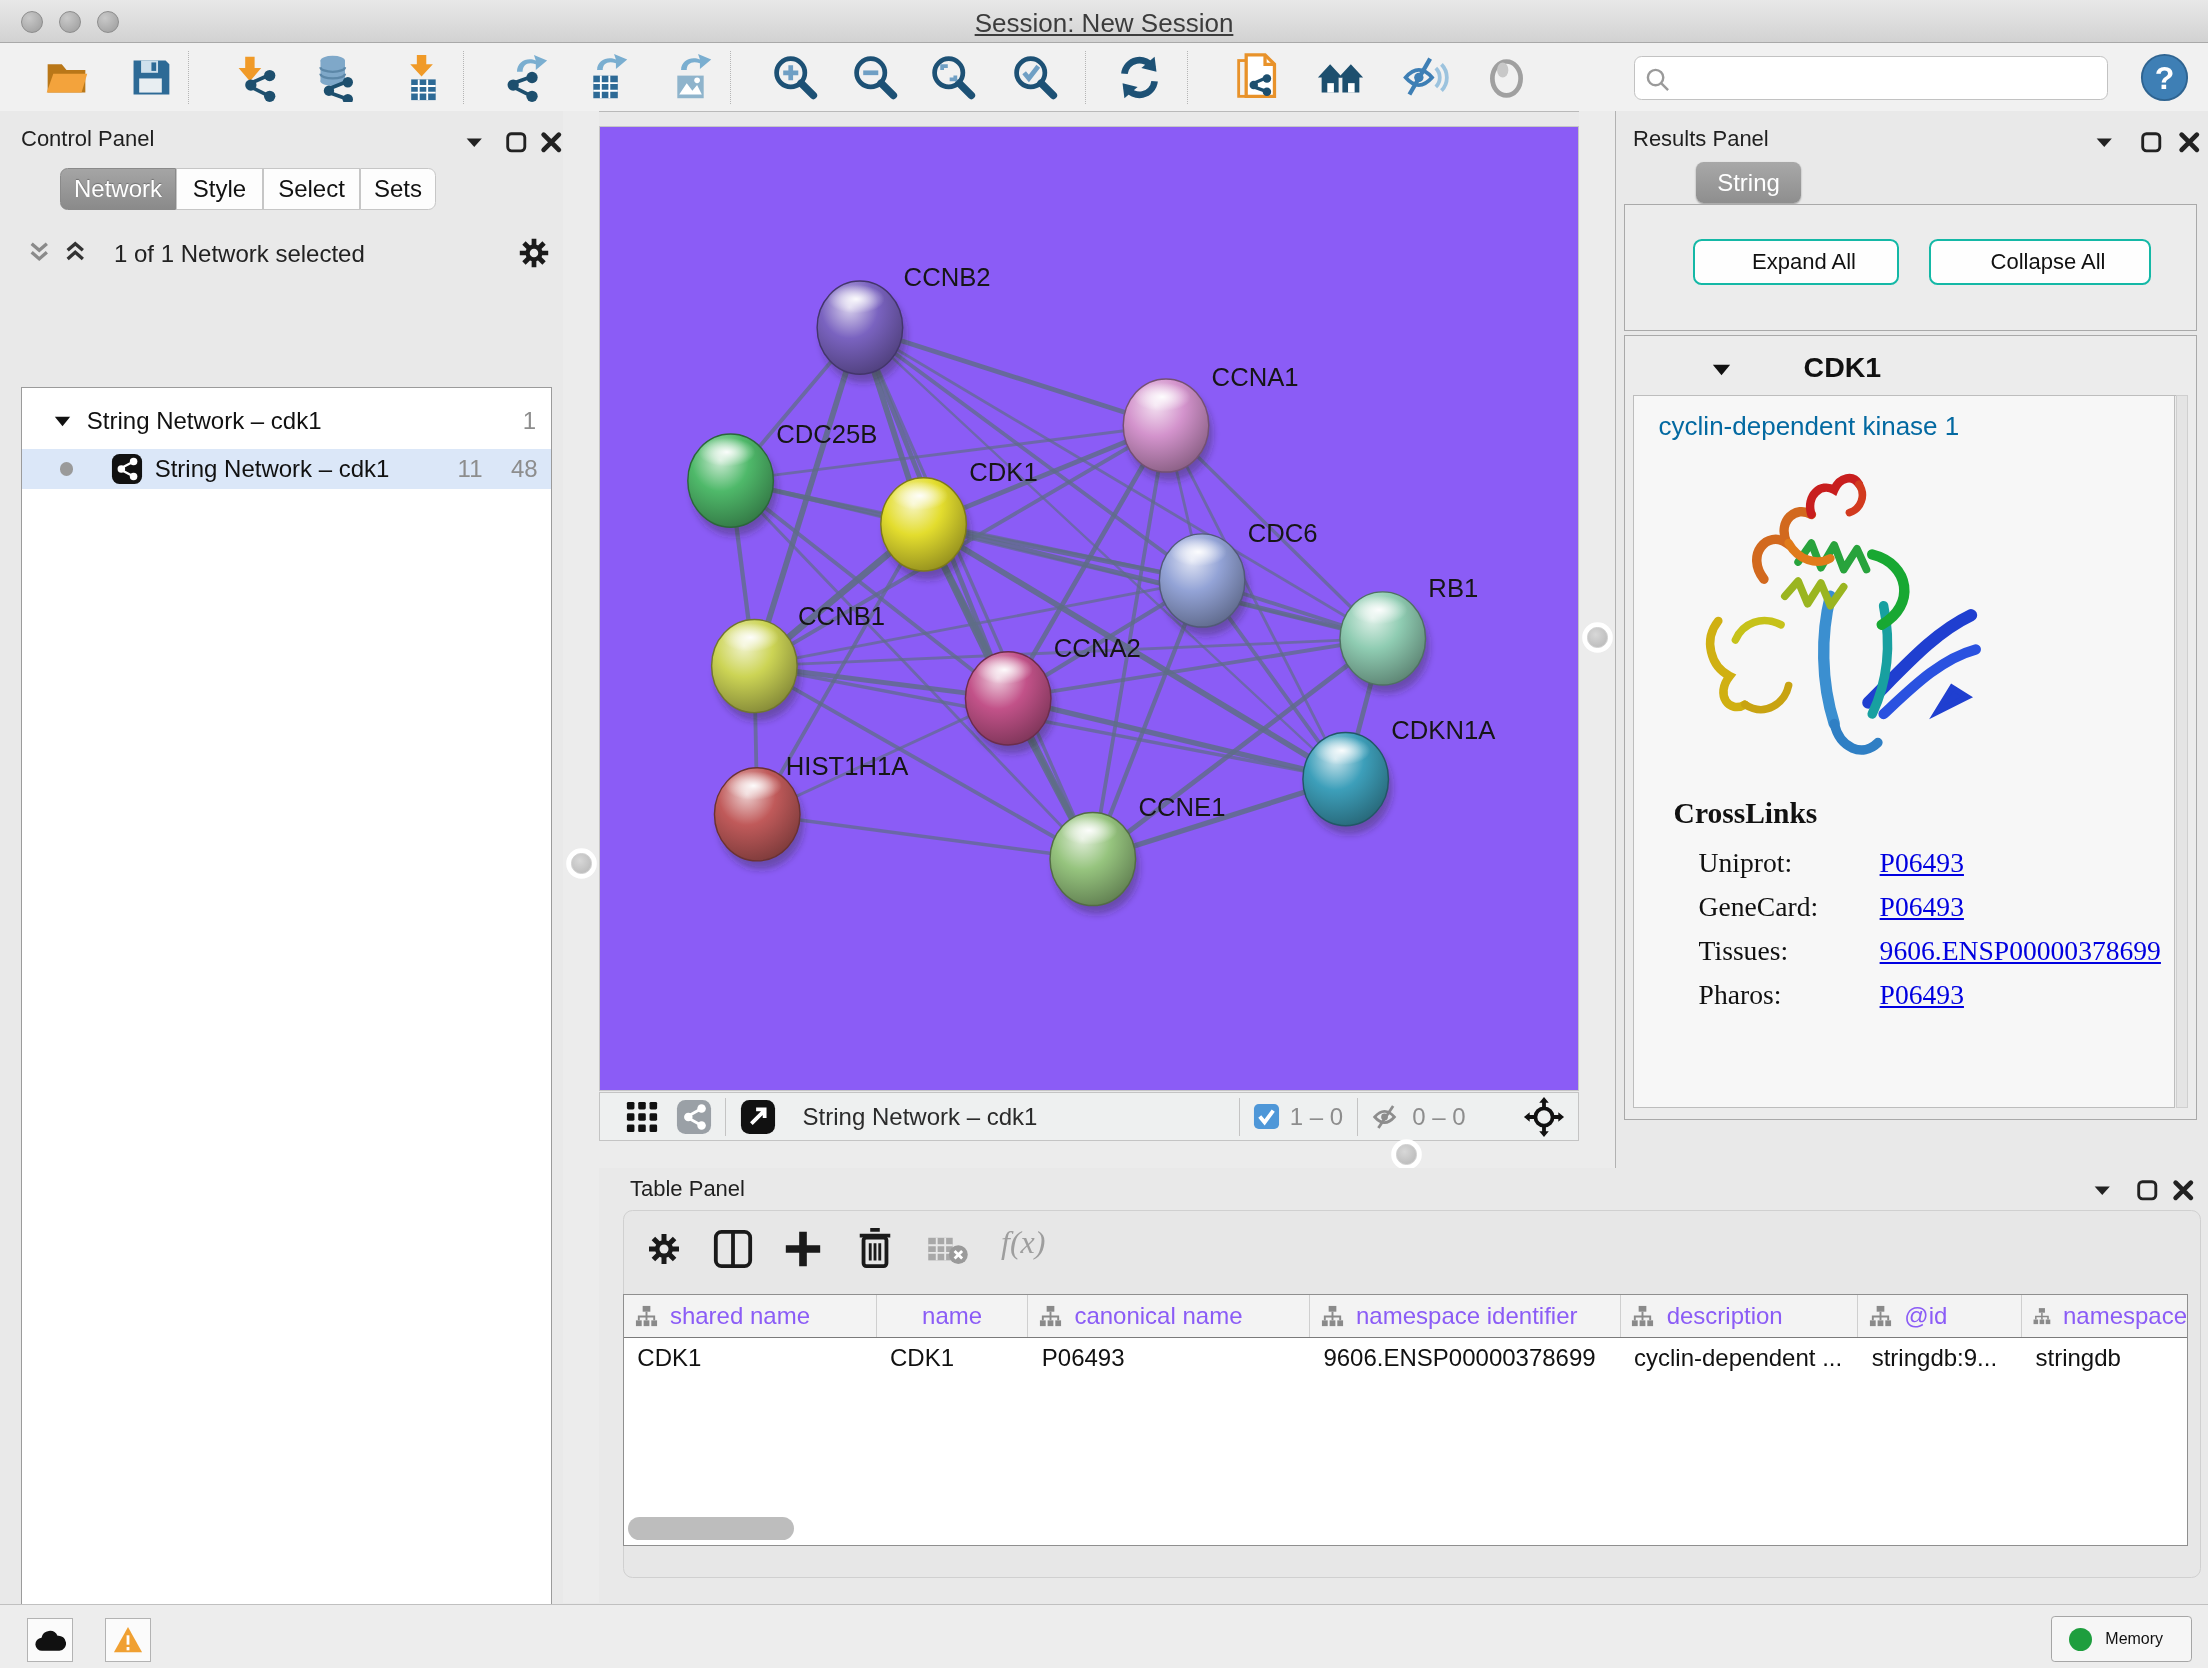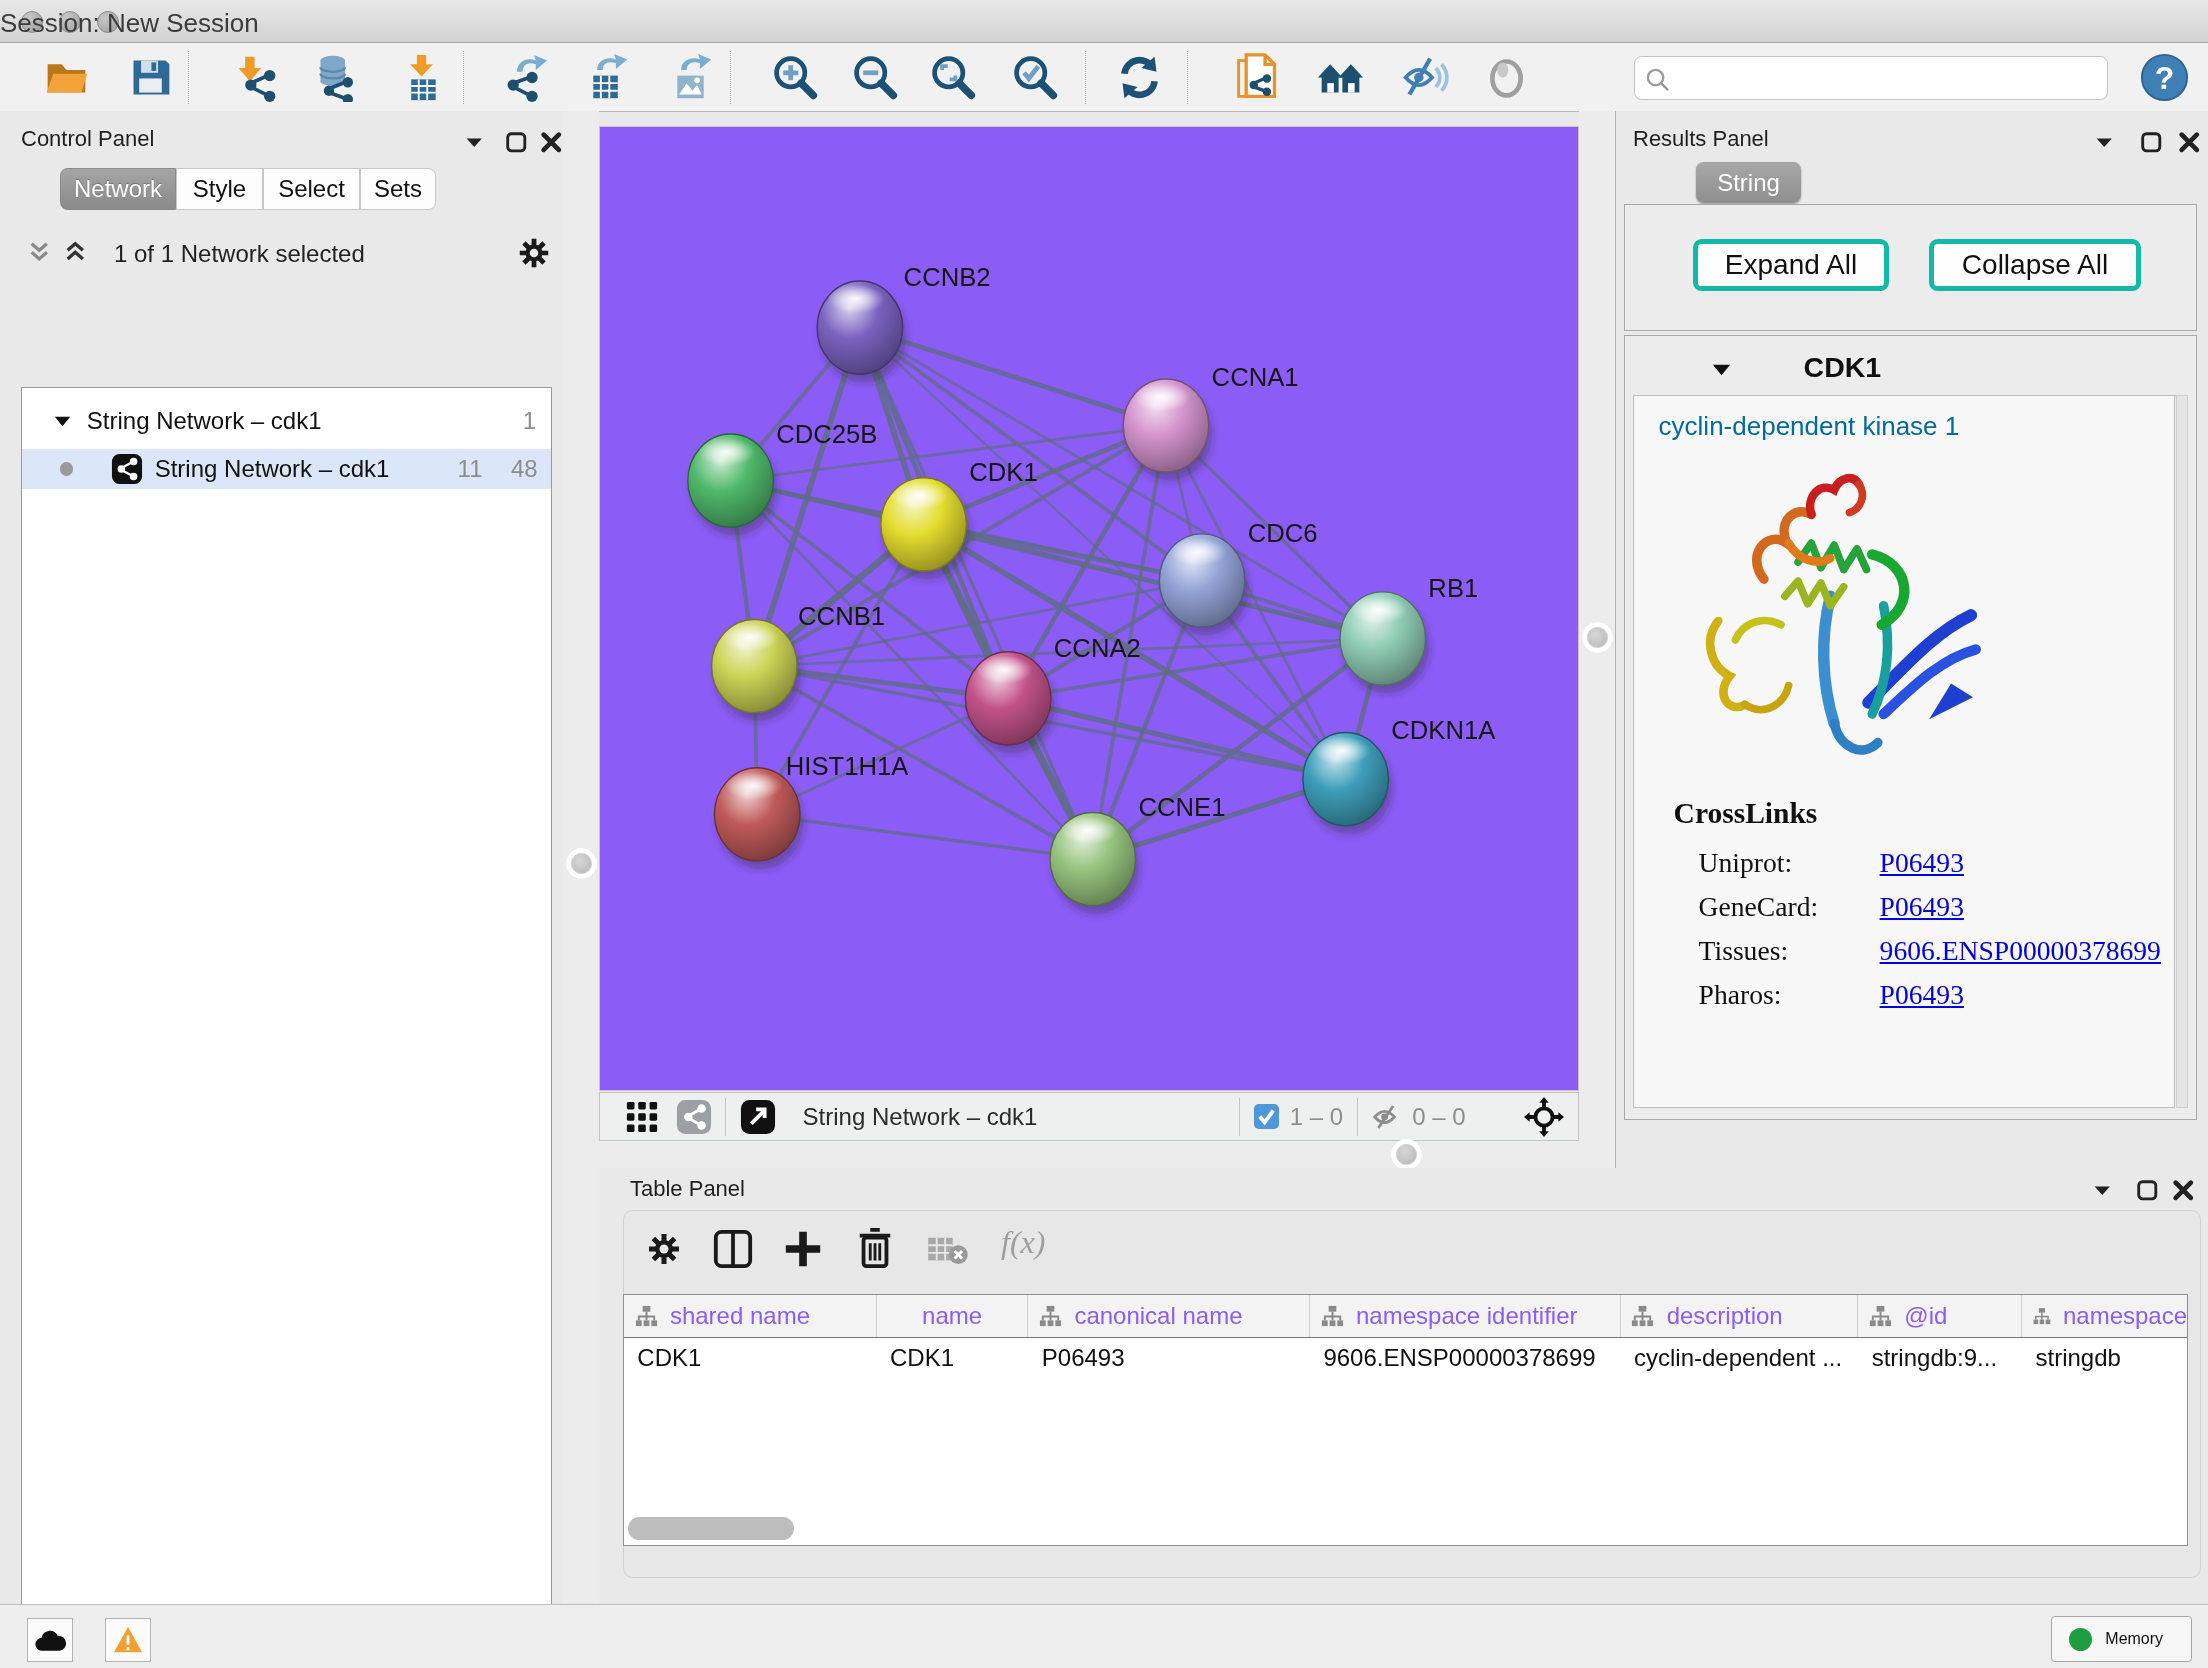"Session: New Session" .win-title { text-align: left -> center; text-decoration: none -> underline }
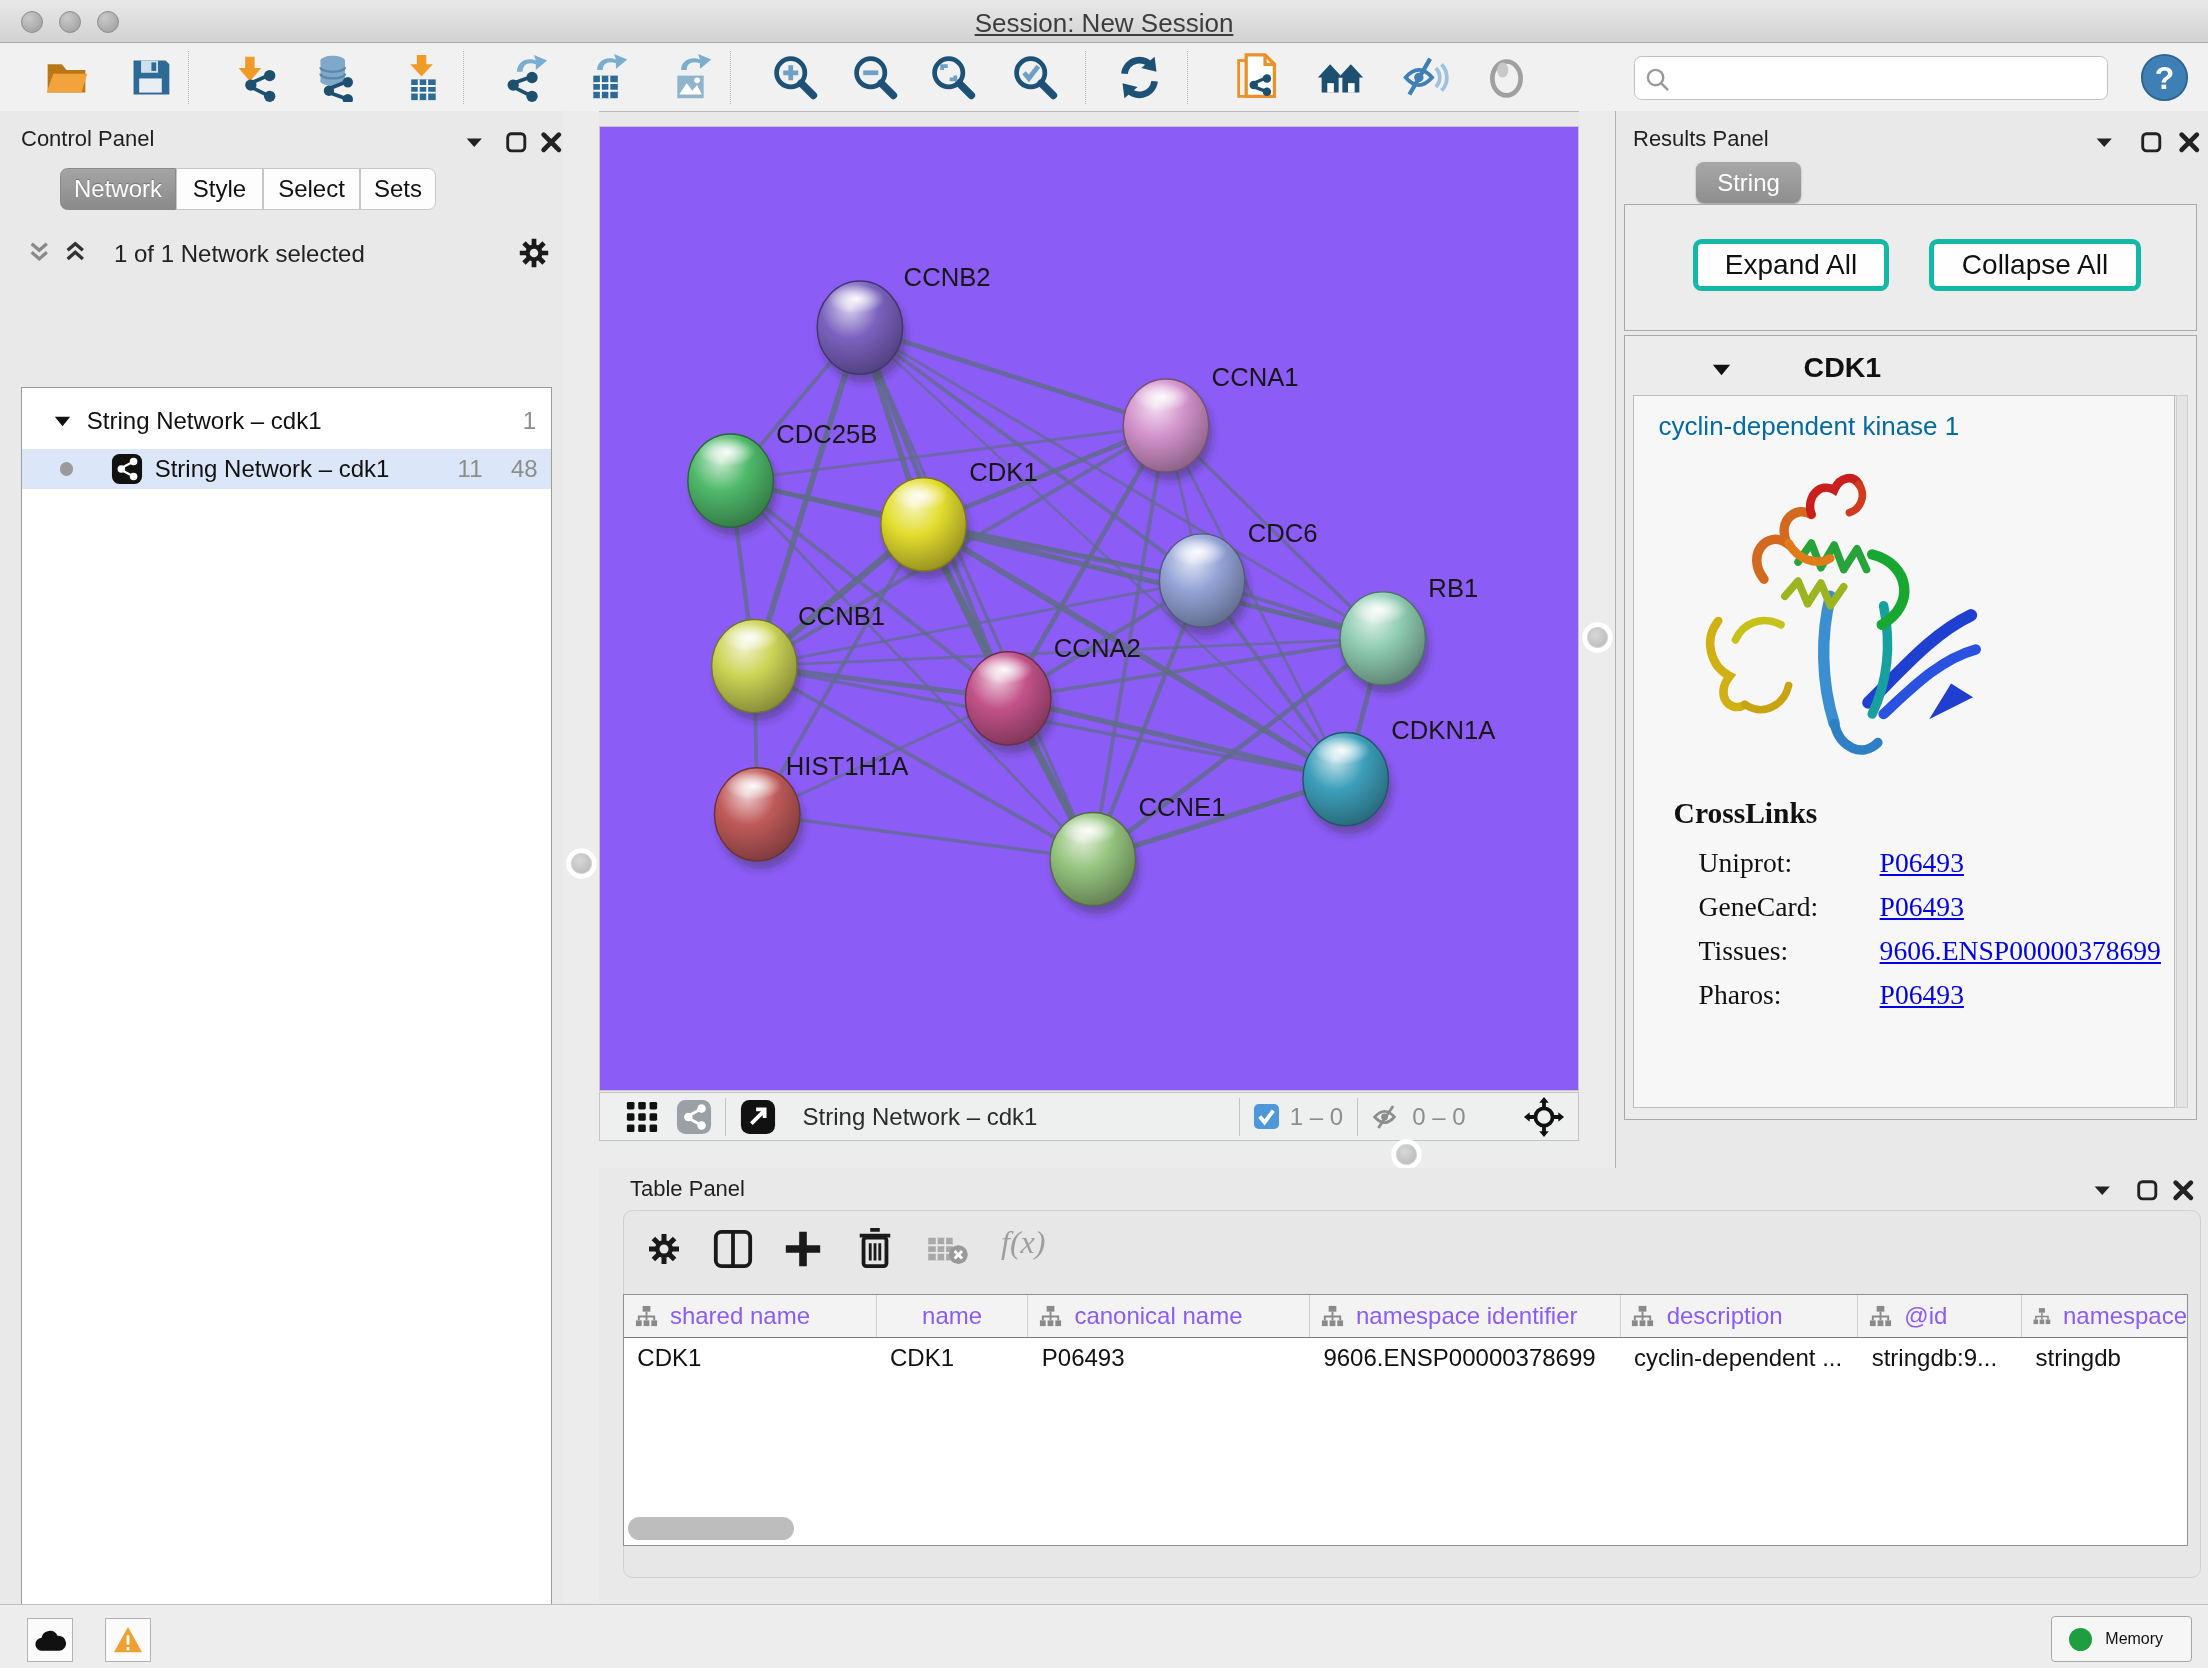"Expand All" .btn { border: 5px solid #14b8a6 -> 2px solid #14b8a6; font-size: 28px -> 22px; padding-left: none -> 16px }
